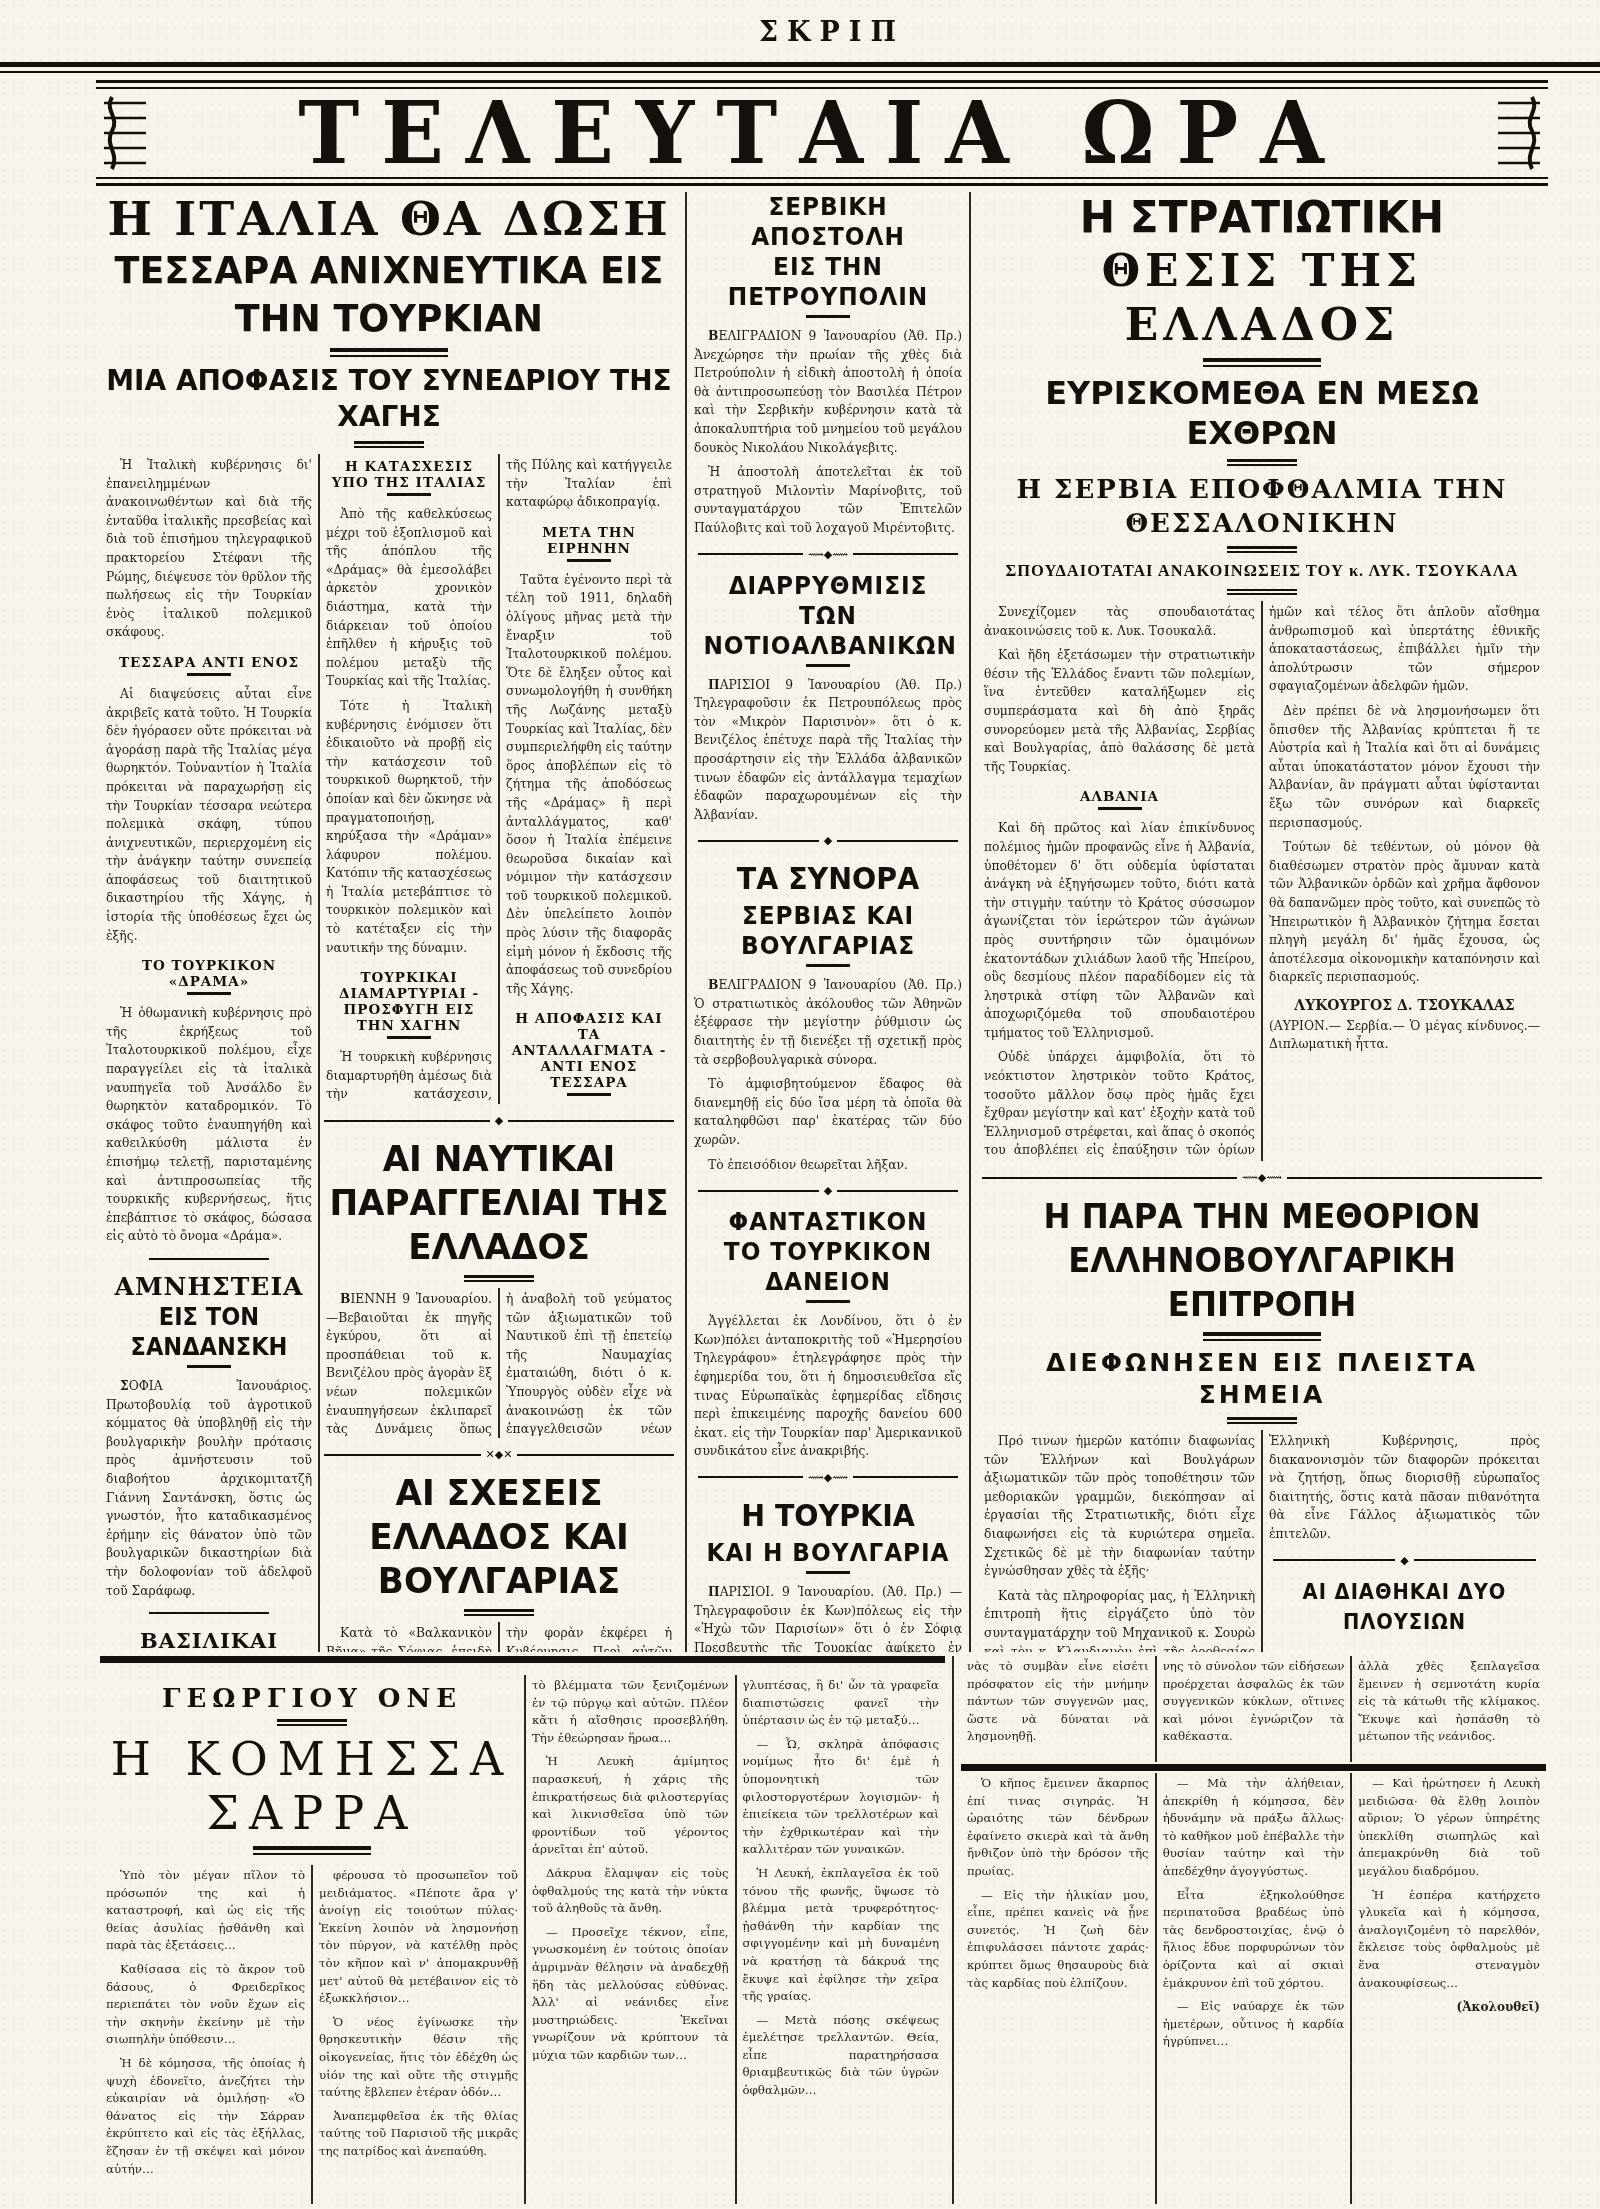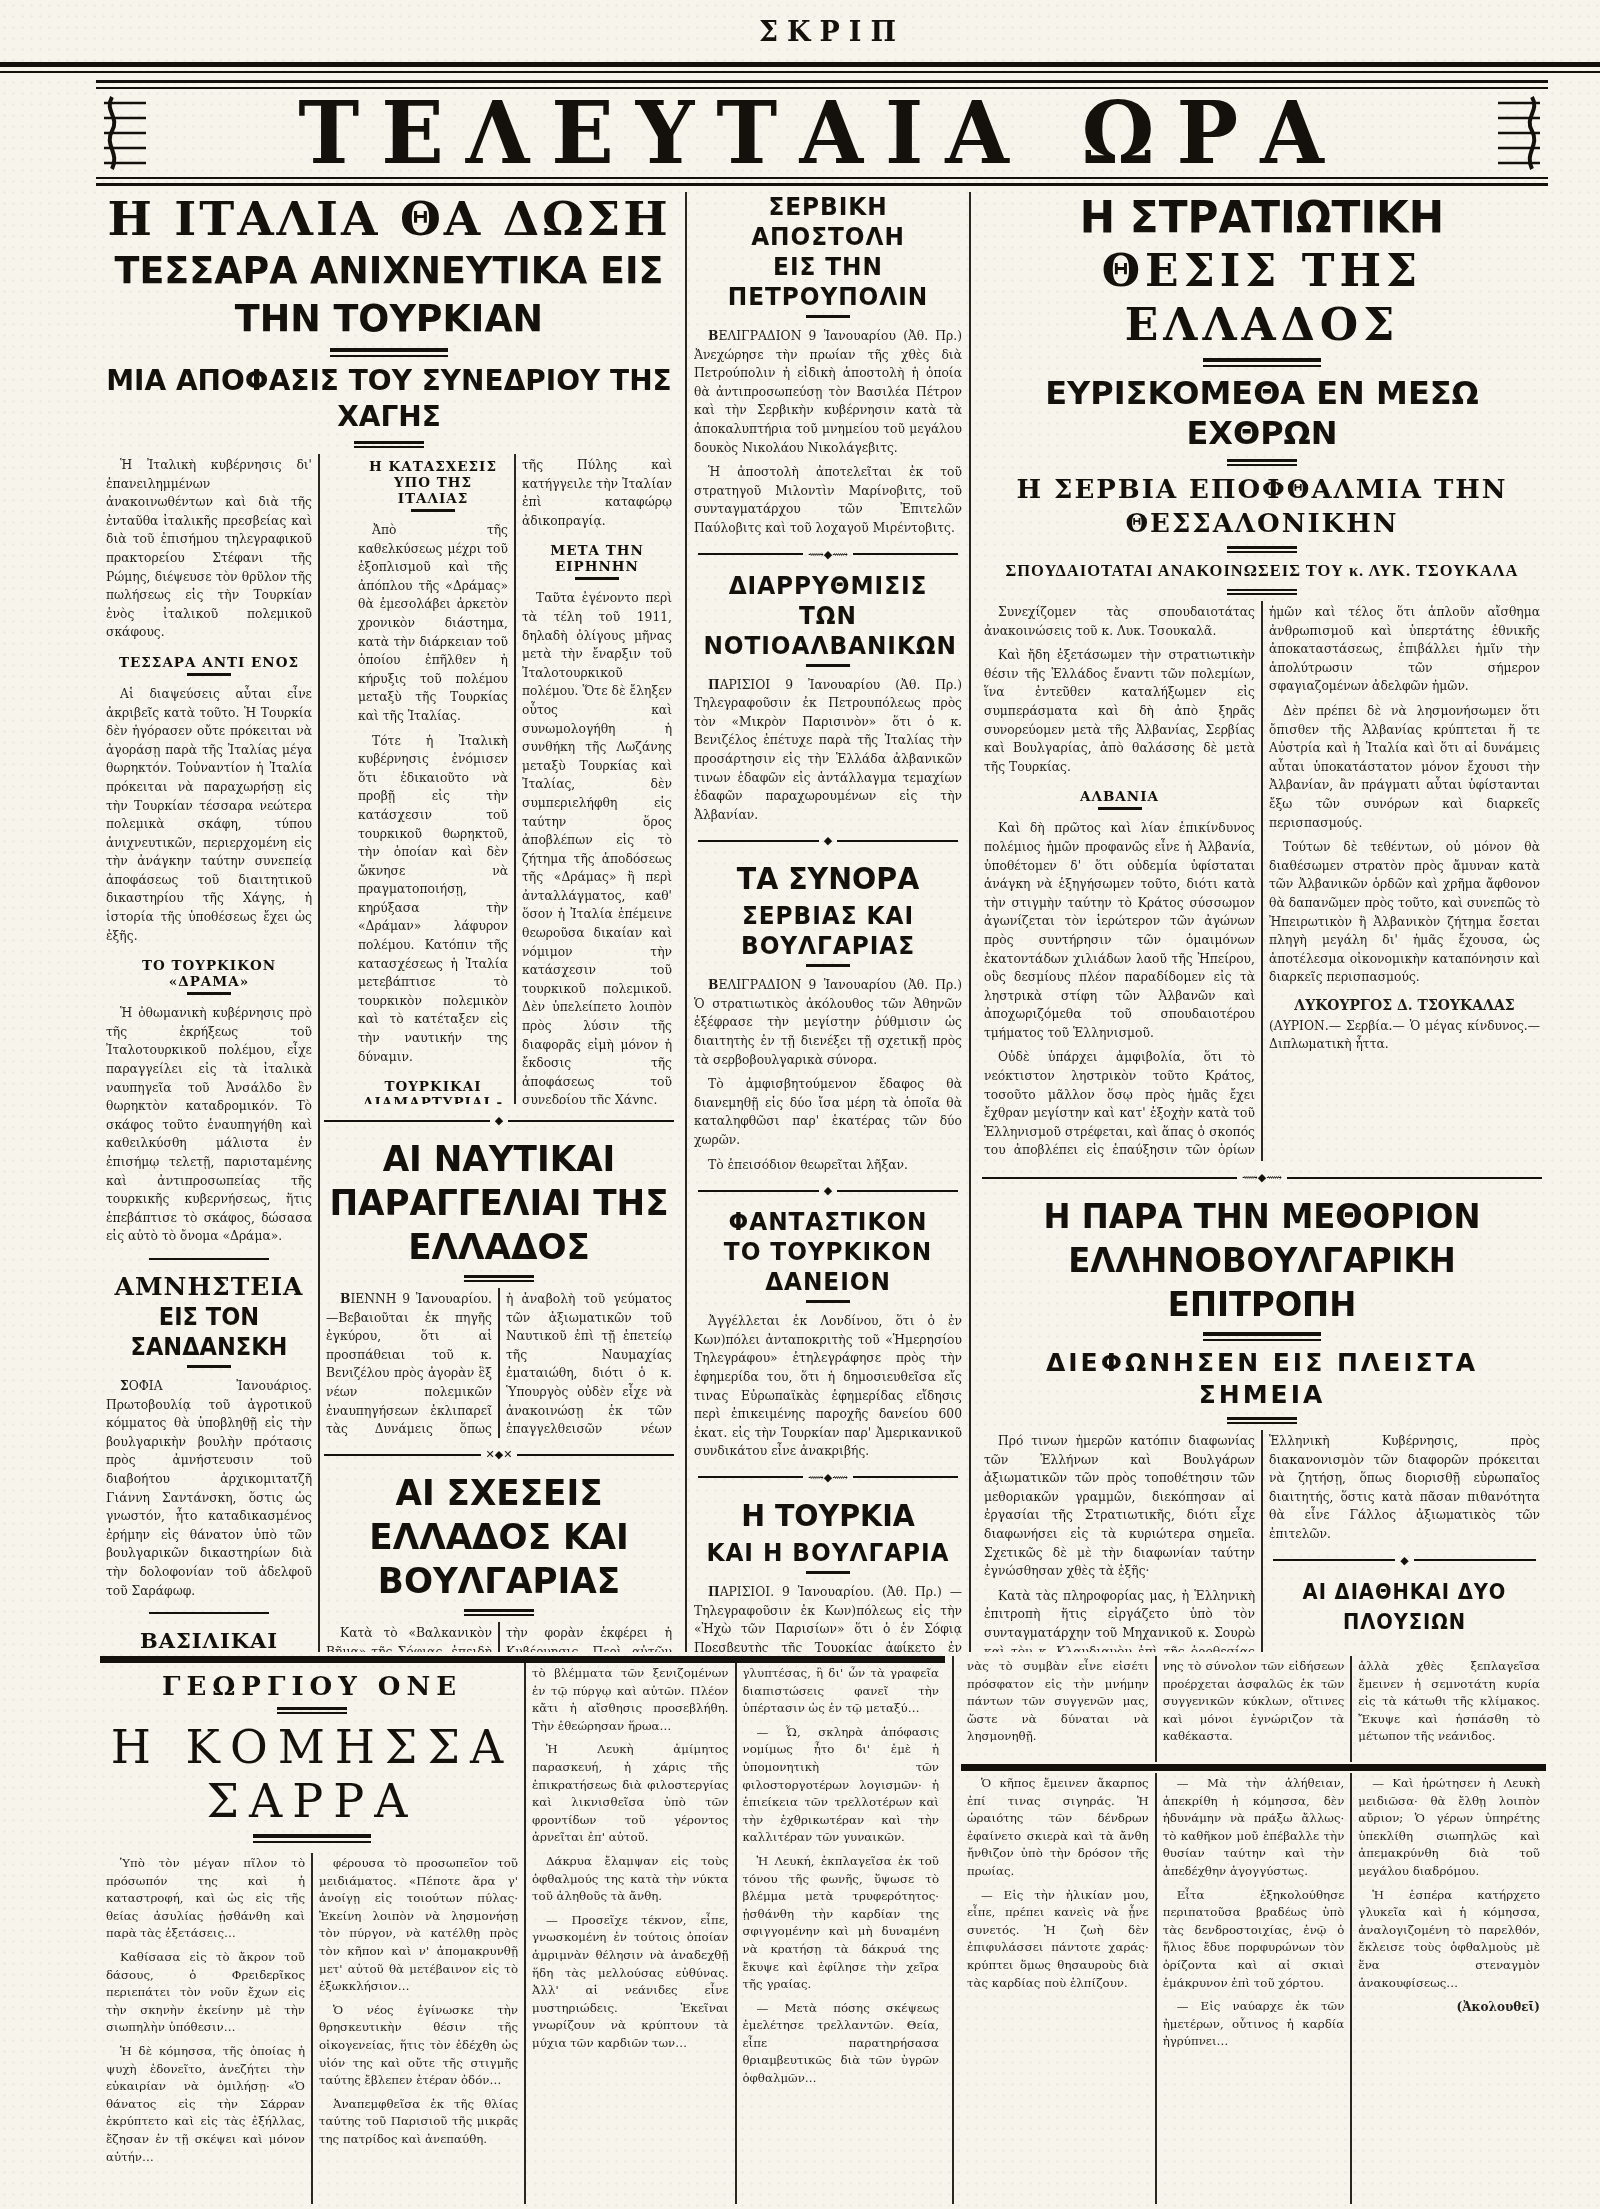"Η ΚΑΤΑΣΧΕΣΙΣ ΥΠΟ ΤΗΣ ΙΤΑΛΙΑΣ" div.cols { padding-left: 32px -> none }
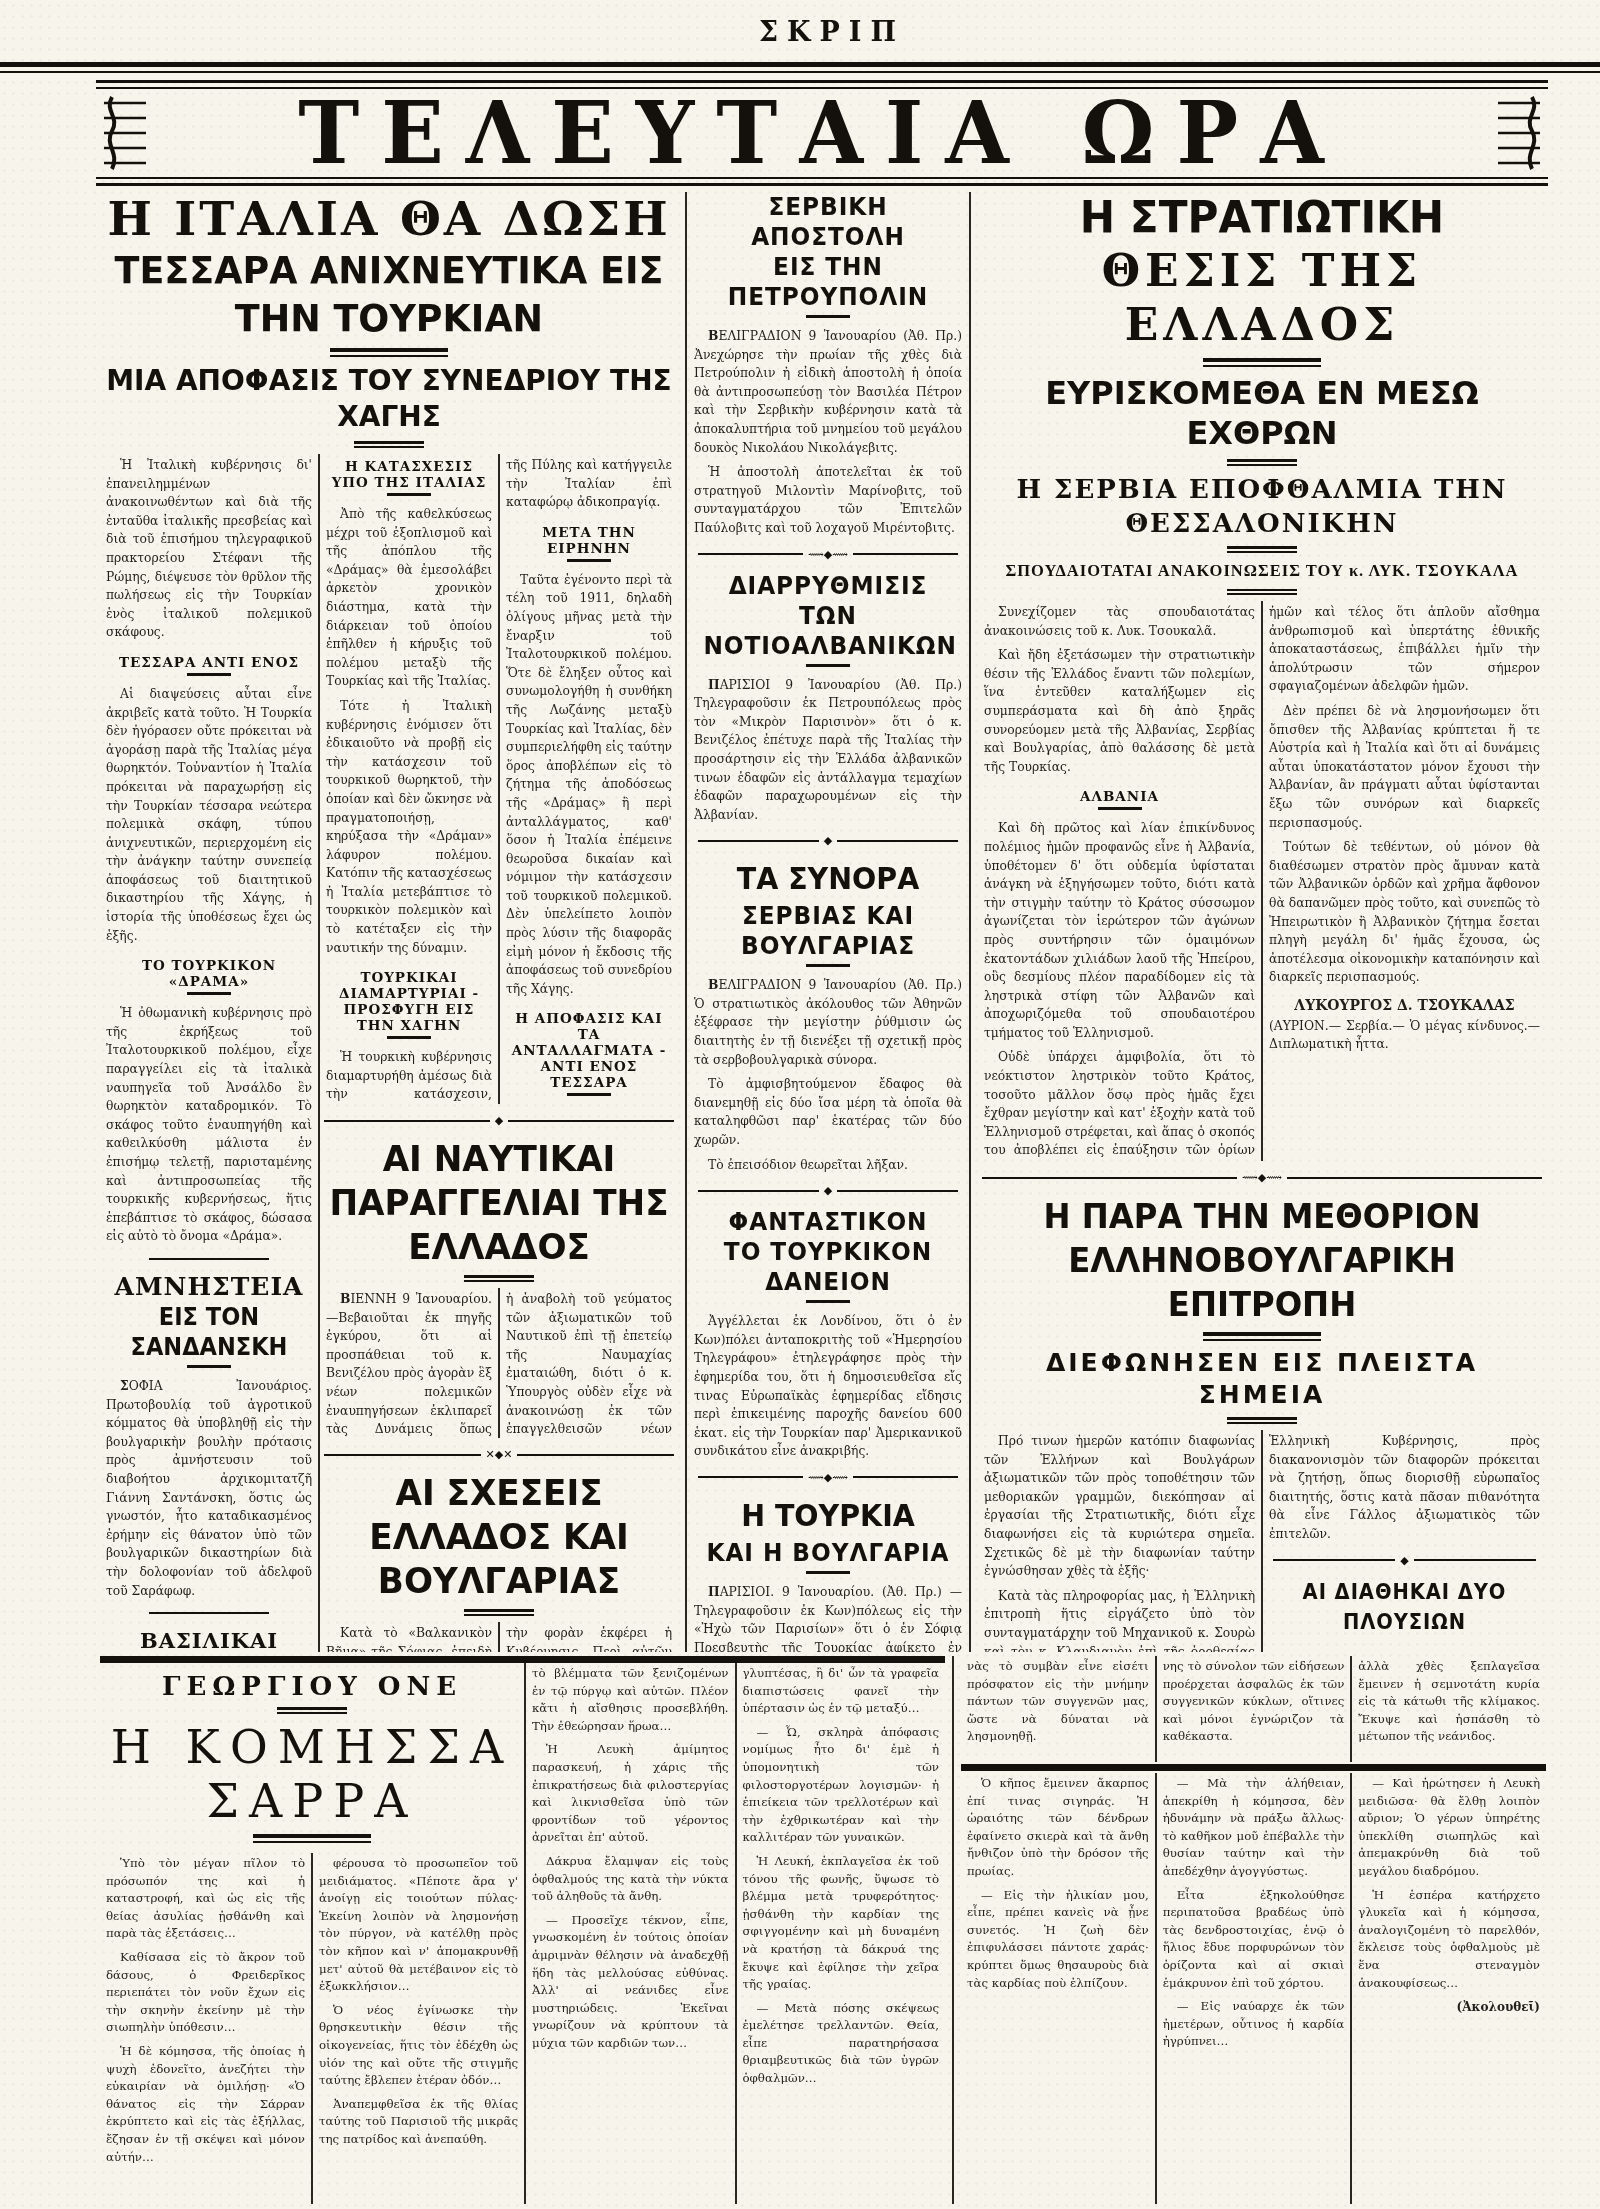"ΓΕΩΡΓΙΟΥ ΟΝΕ" .bleft { padding-top: 0 -> 12px }
